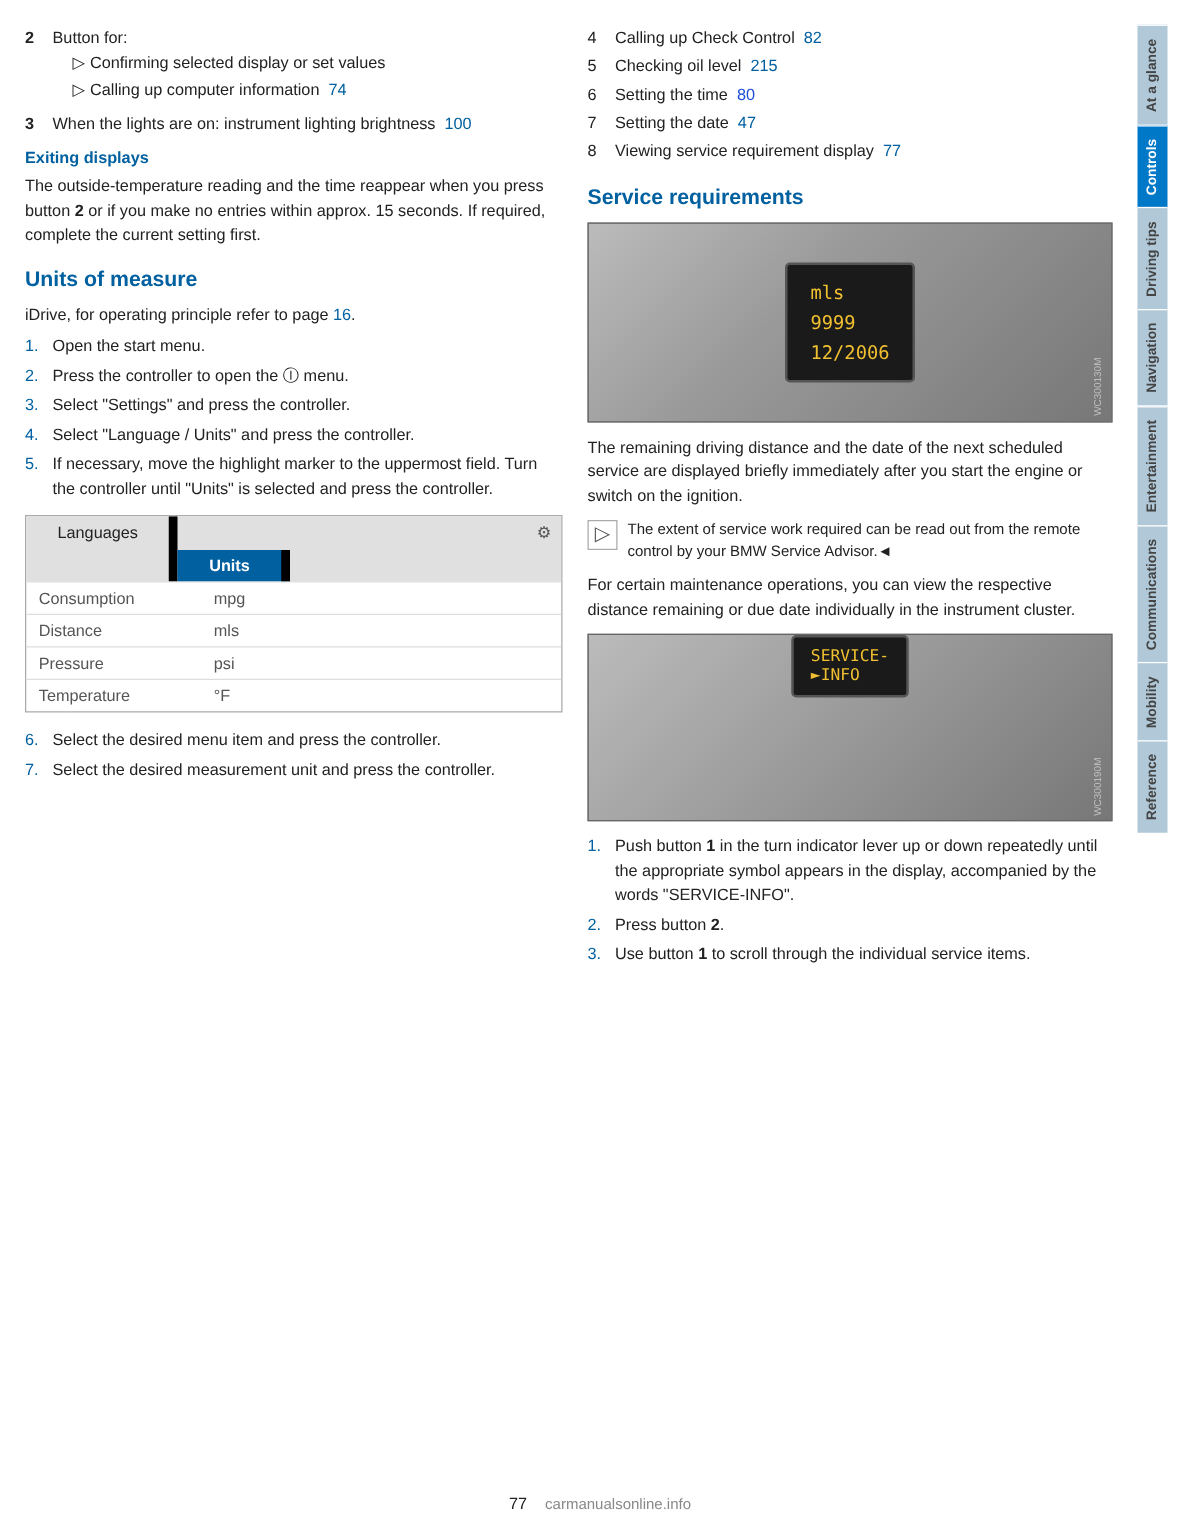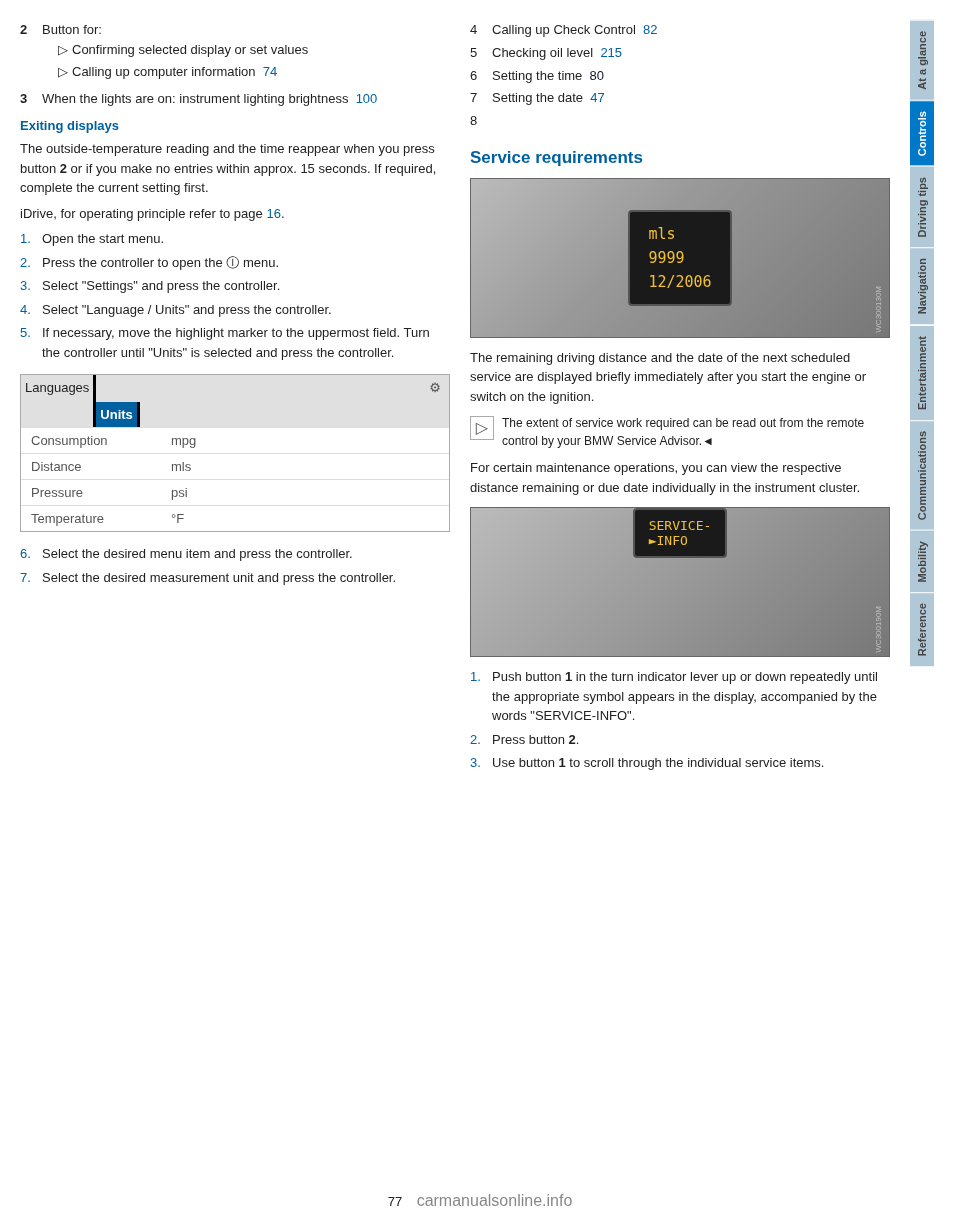"80" span { color: #0f172a -> #1d4ed8 }
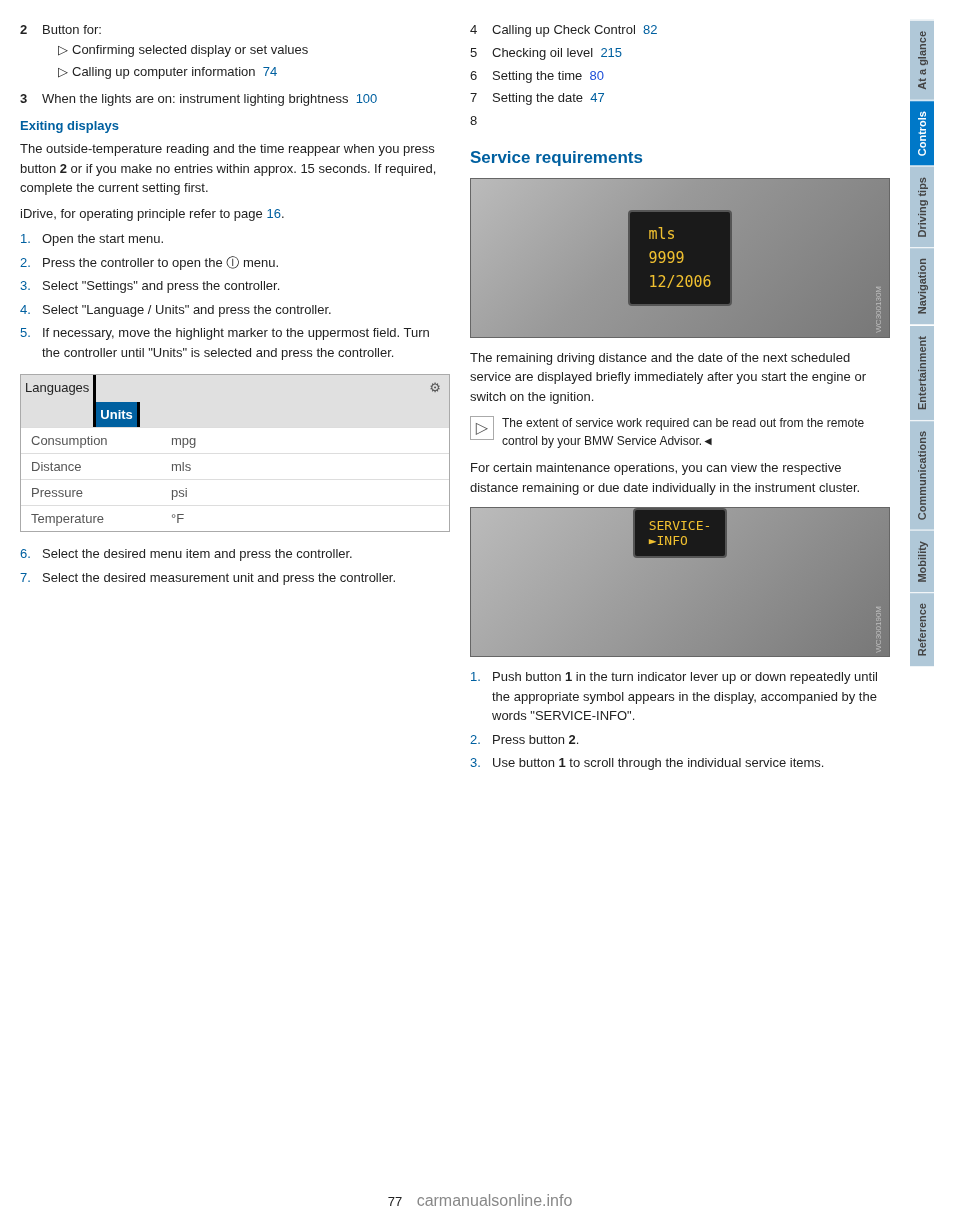"Viewing service requirement display 77" span { html: none -> <span>Viewing service requirement display&nbsp;&nbsp;<span>77</span></span> }
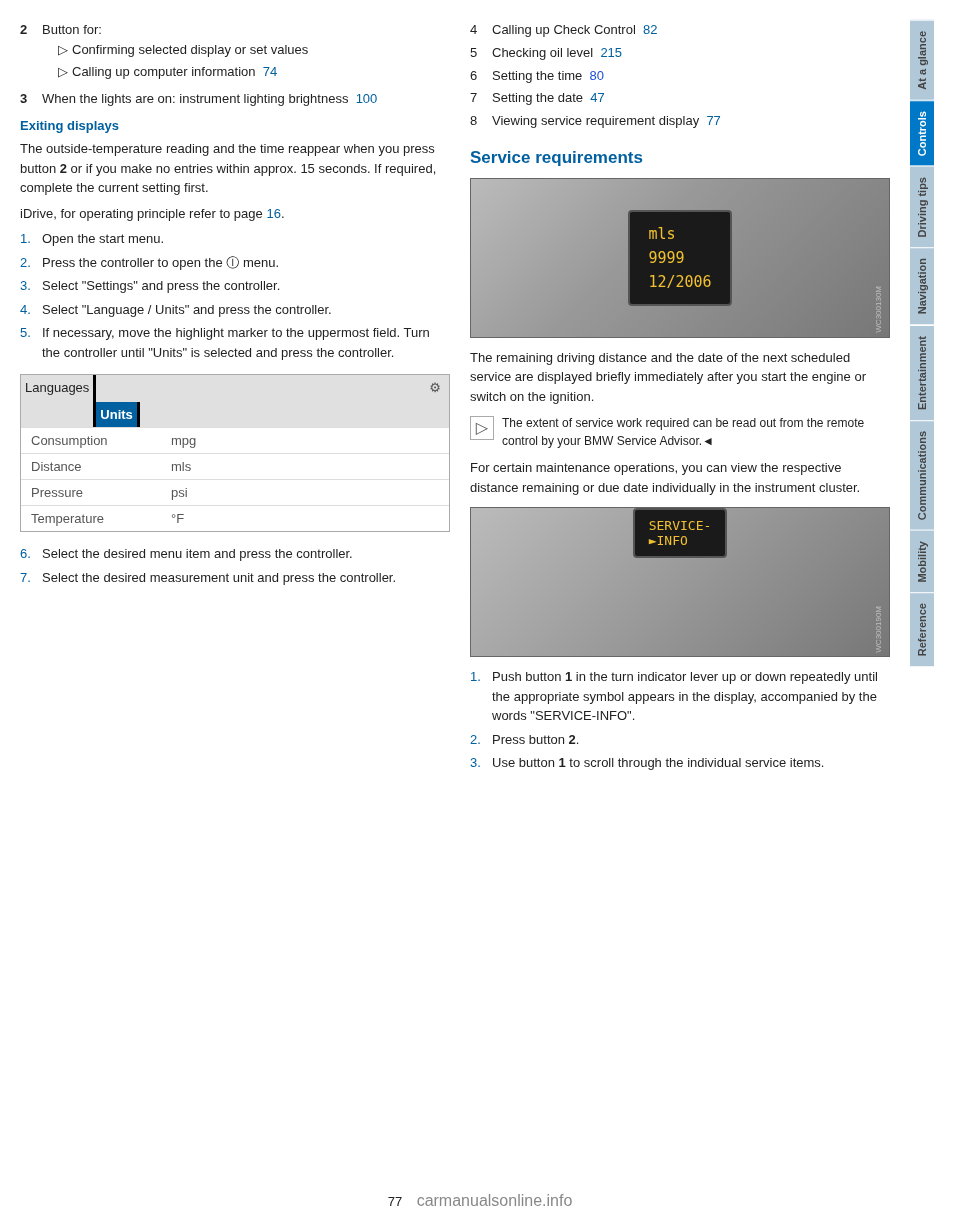"Units of measure" h2.section-title { html: none -> <h2>Units of measure</h2> }
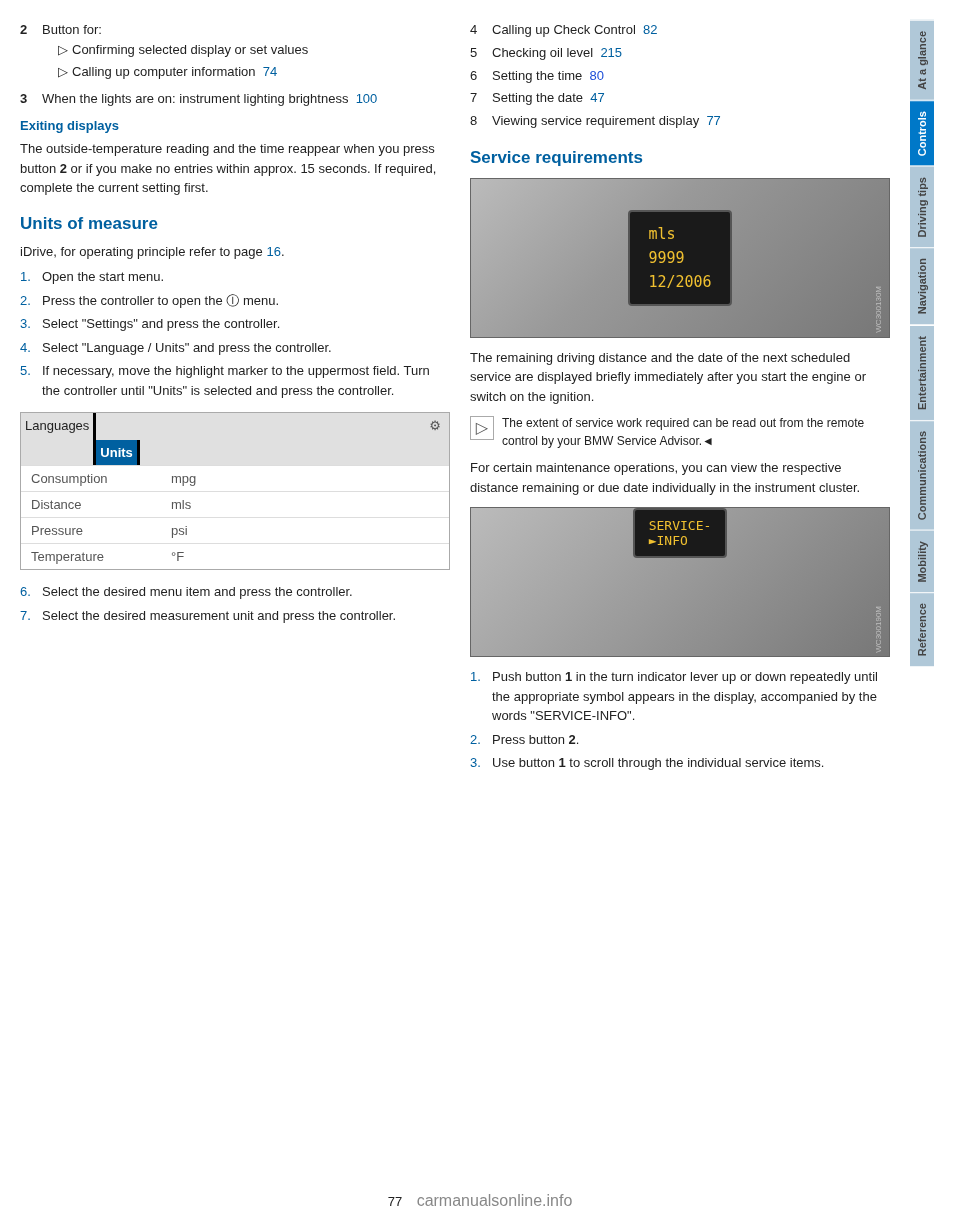"Languages" .units-tab { border-right: 3px solid #000000 -> 7px solid #000000; padding: 5px 4px -> 5px 25px }
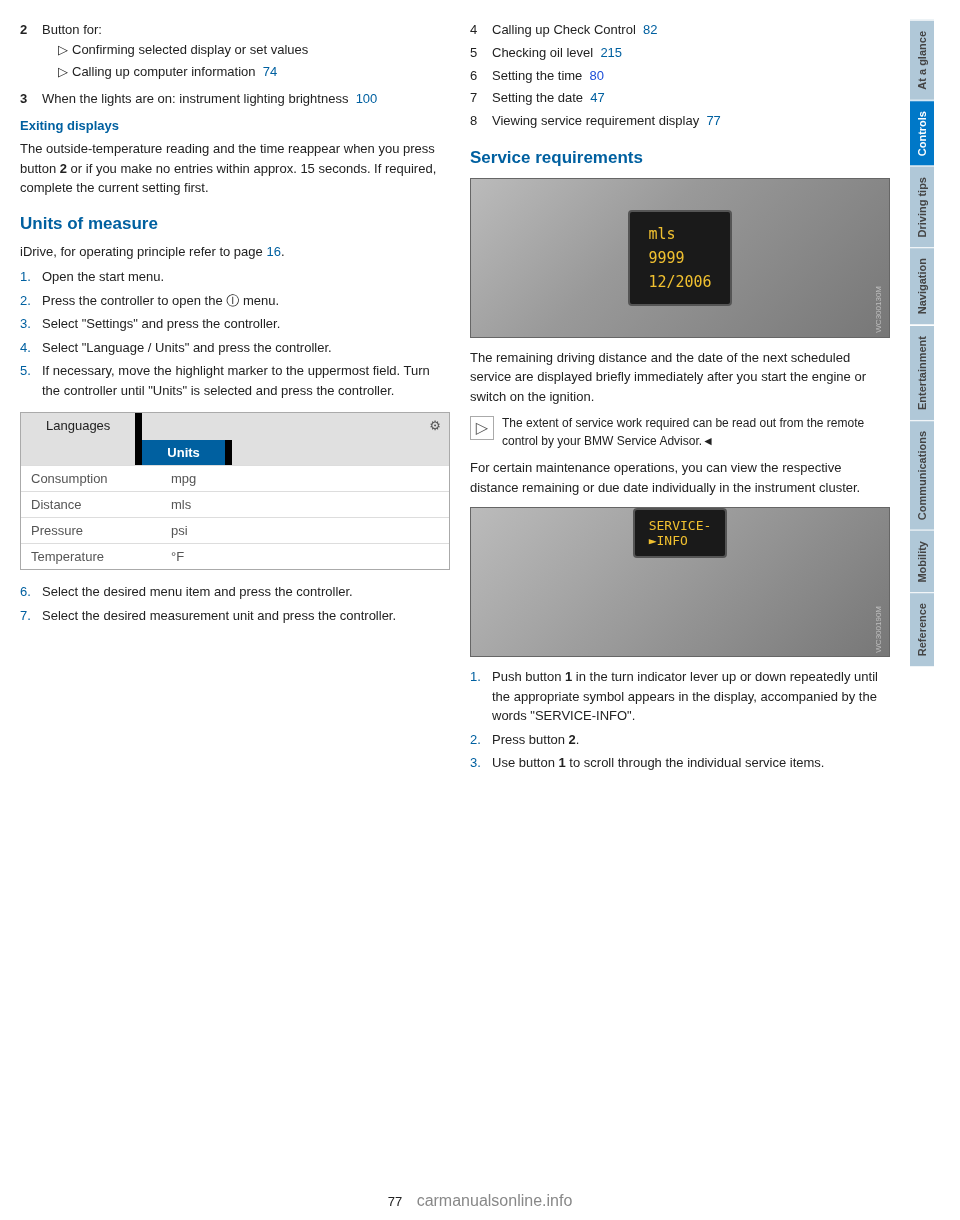"carmanualsonline.info" span { font-size: 16px -> 12px }
